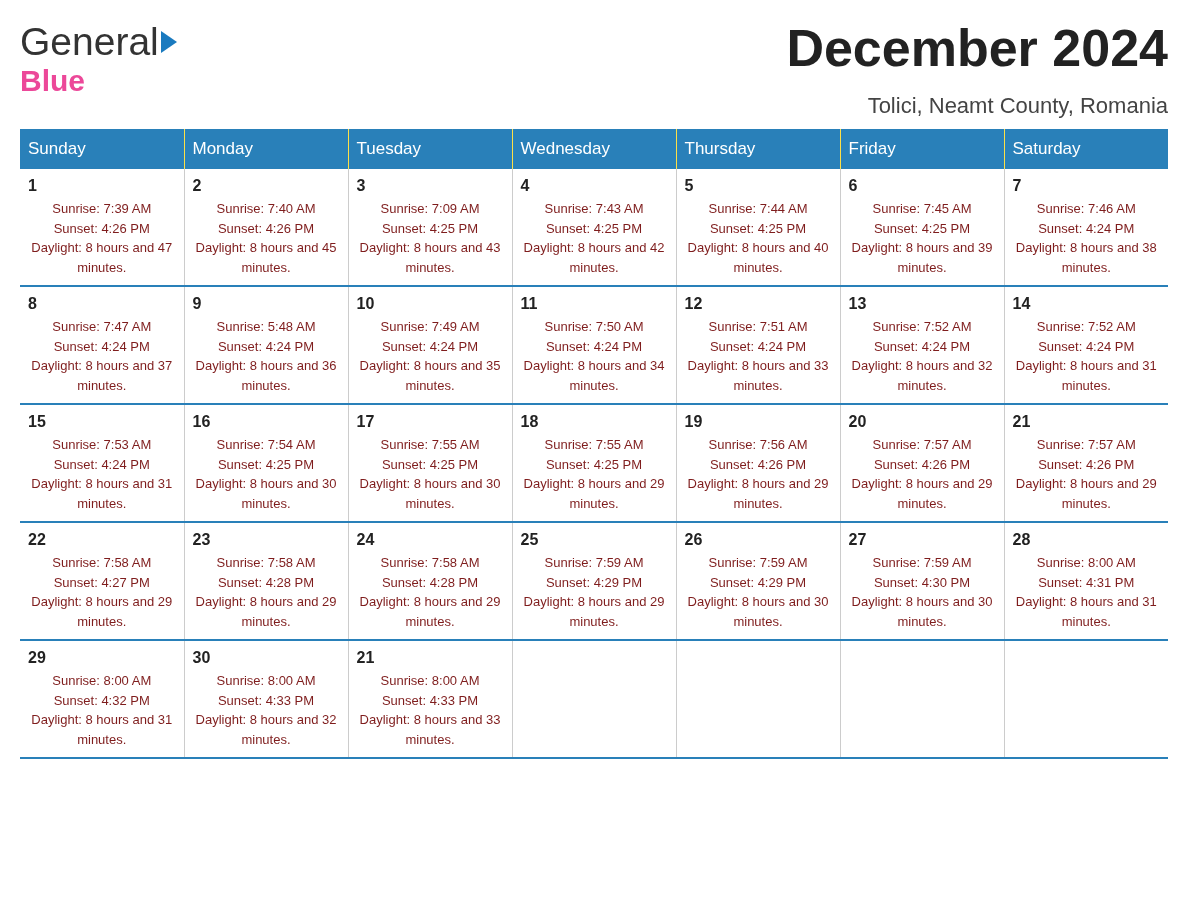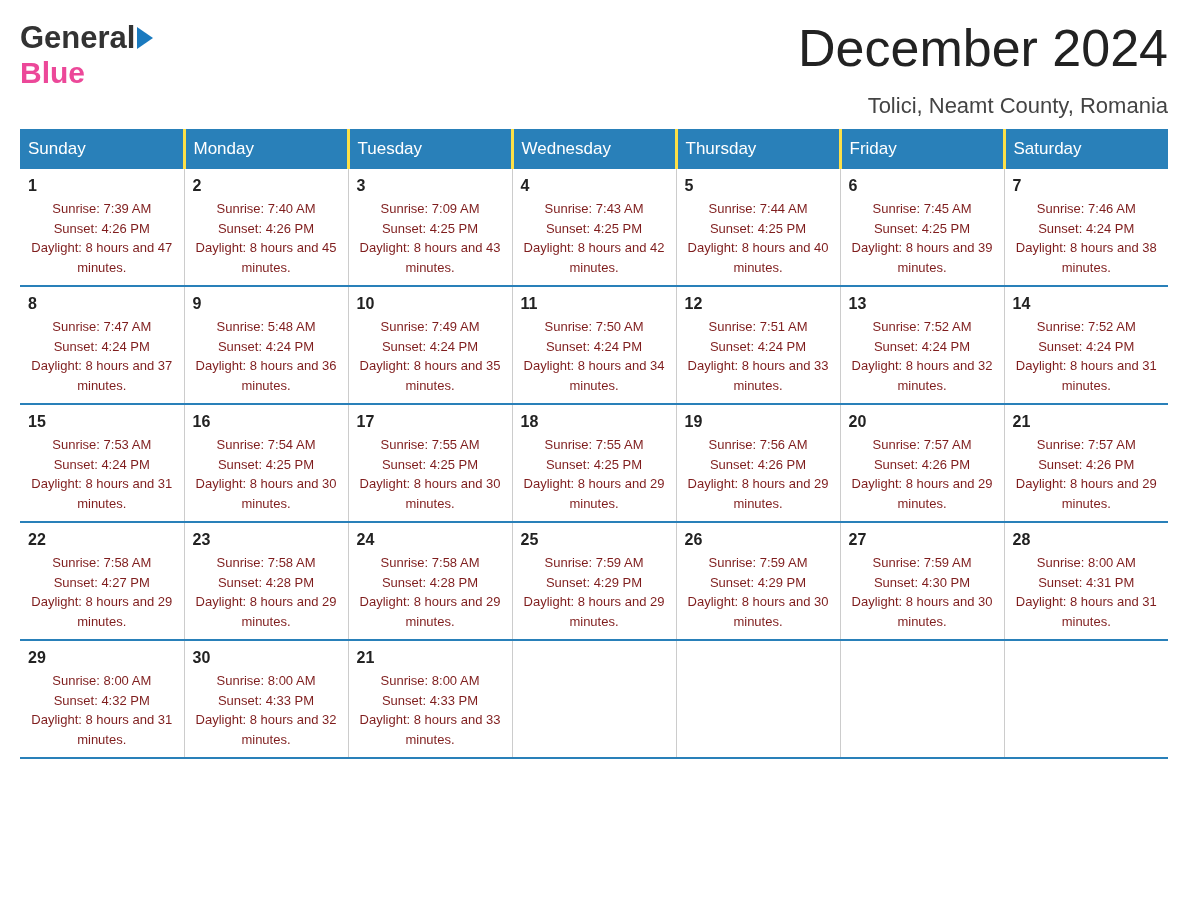"General" .logo-text-general { font-size: 31px -> 39px; font-weight: bold -> normal }
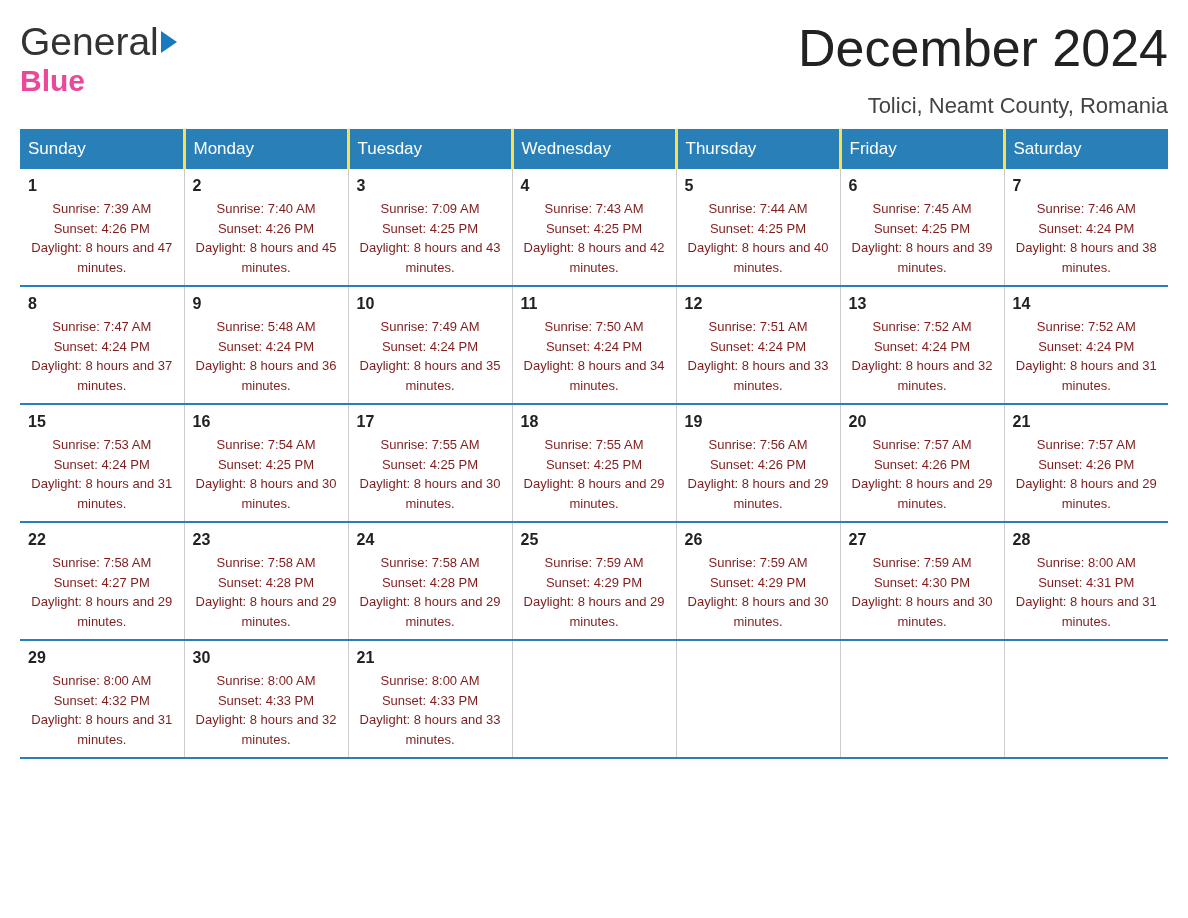"December 2024" .month-title { font-weight: normal -> bold }
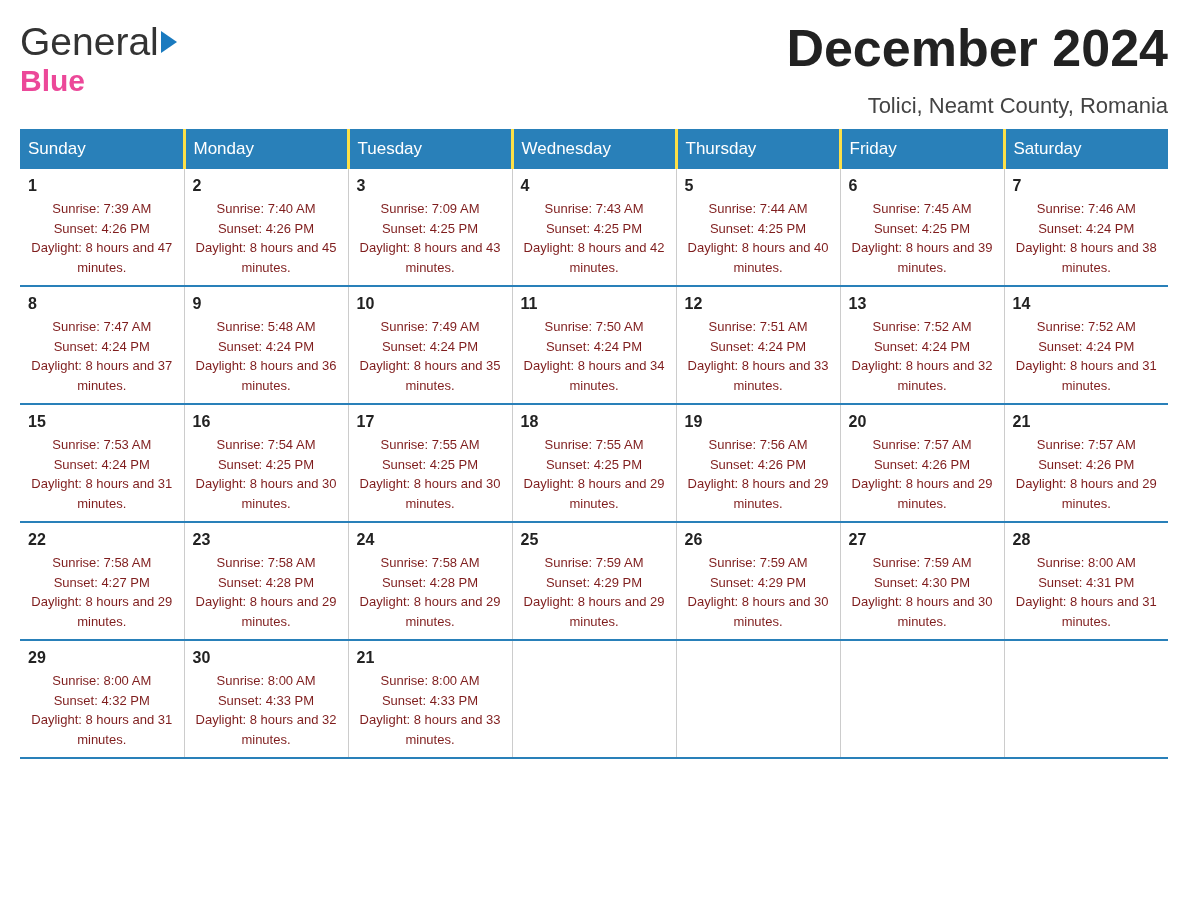"Sunday" thead th { border-right: 3px solid #fde047 -> 1px solid #fde047 }
